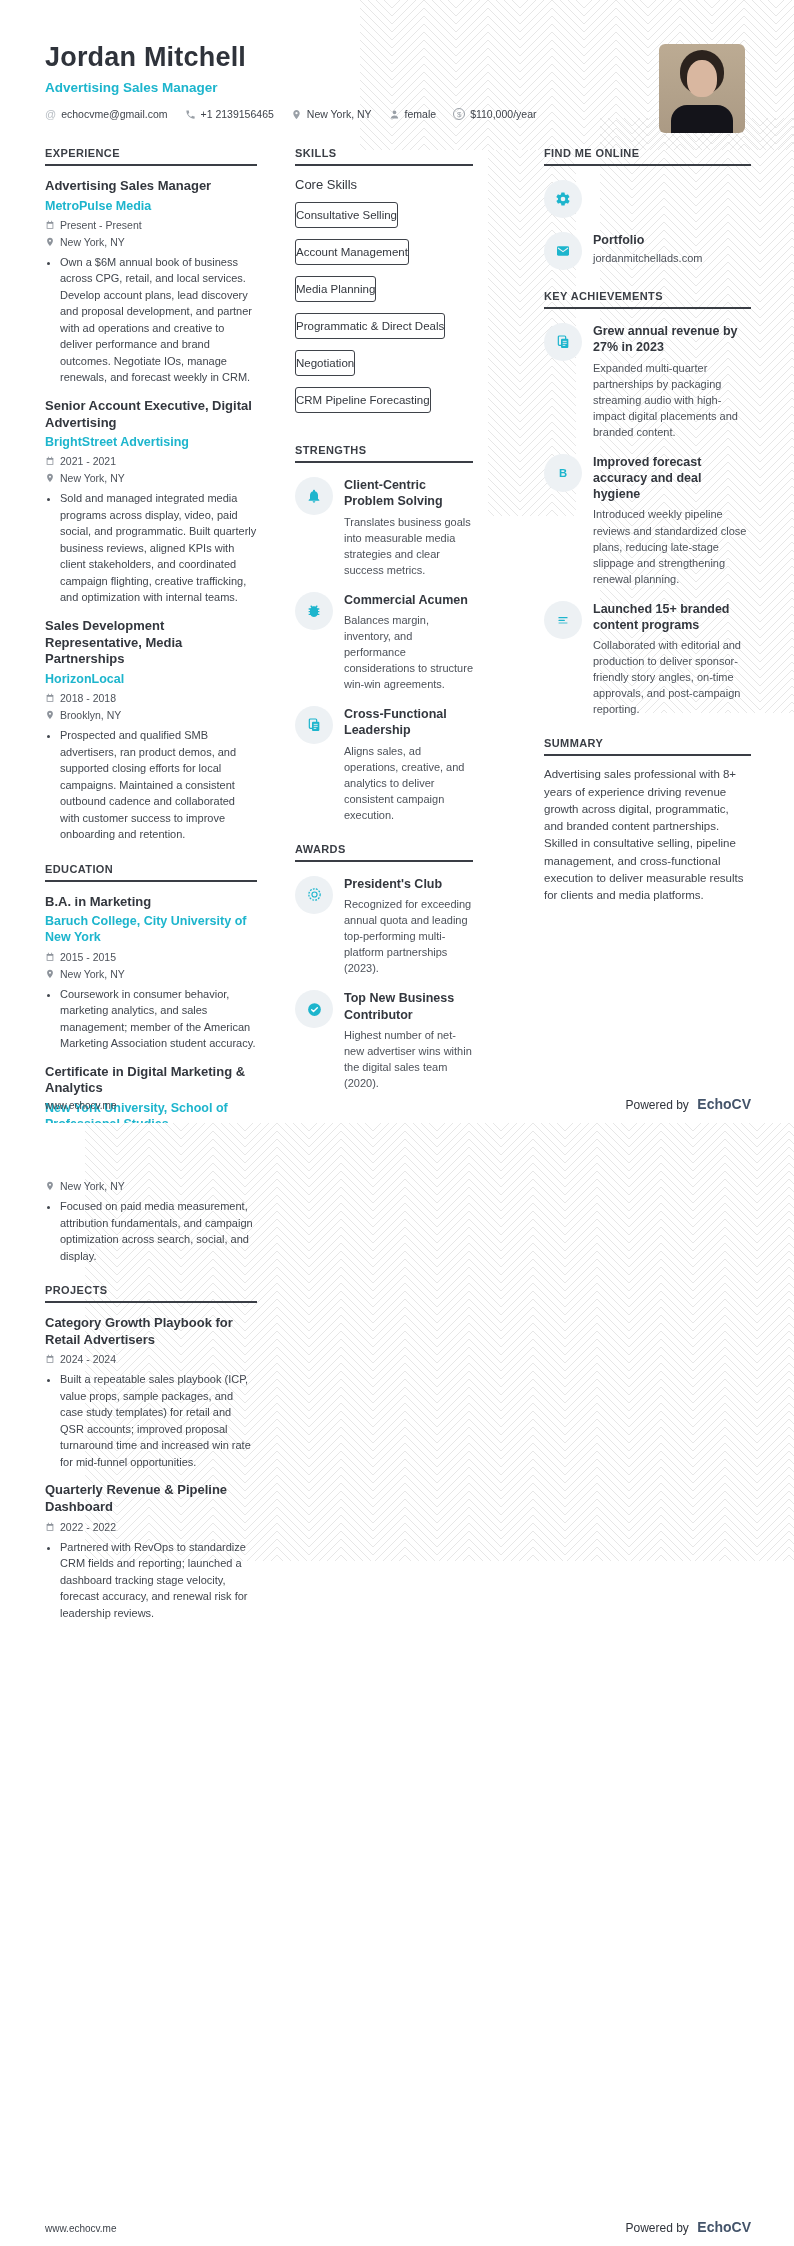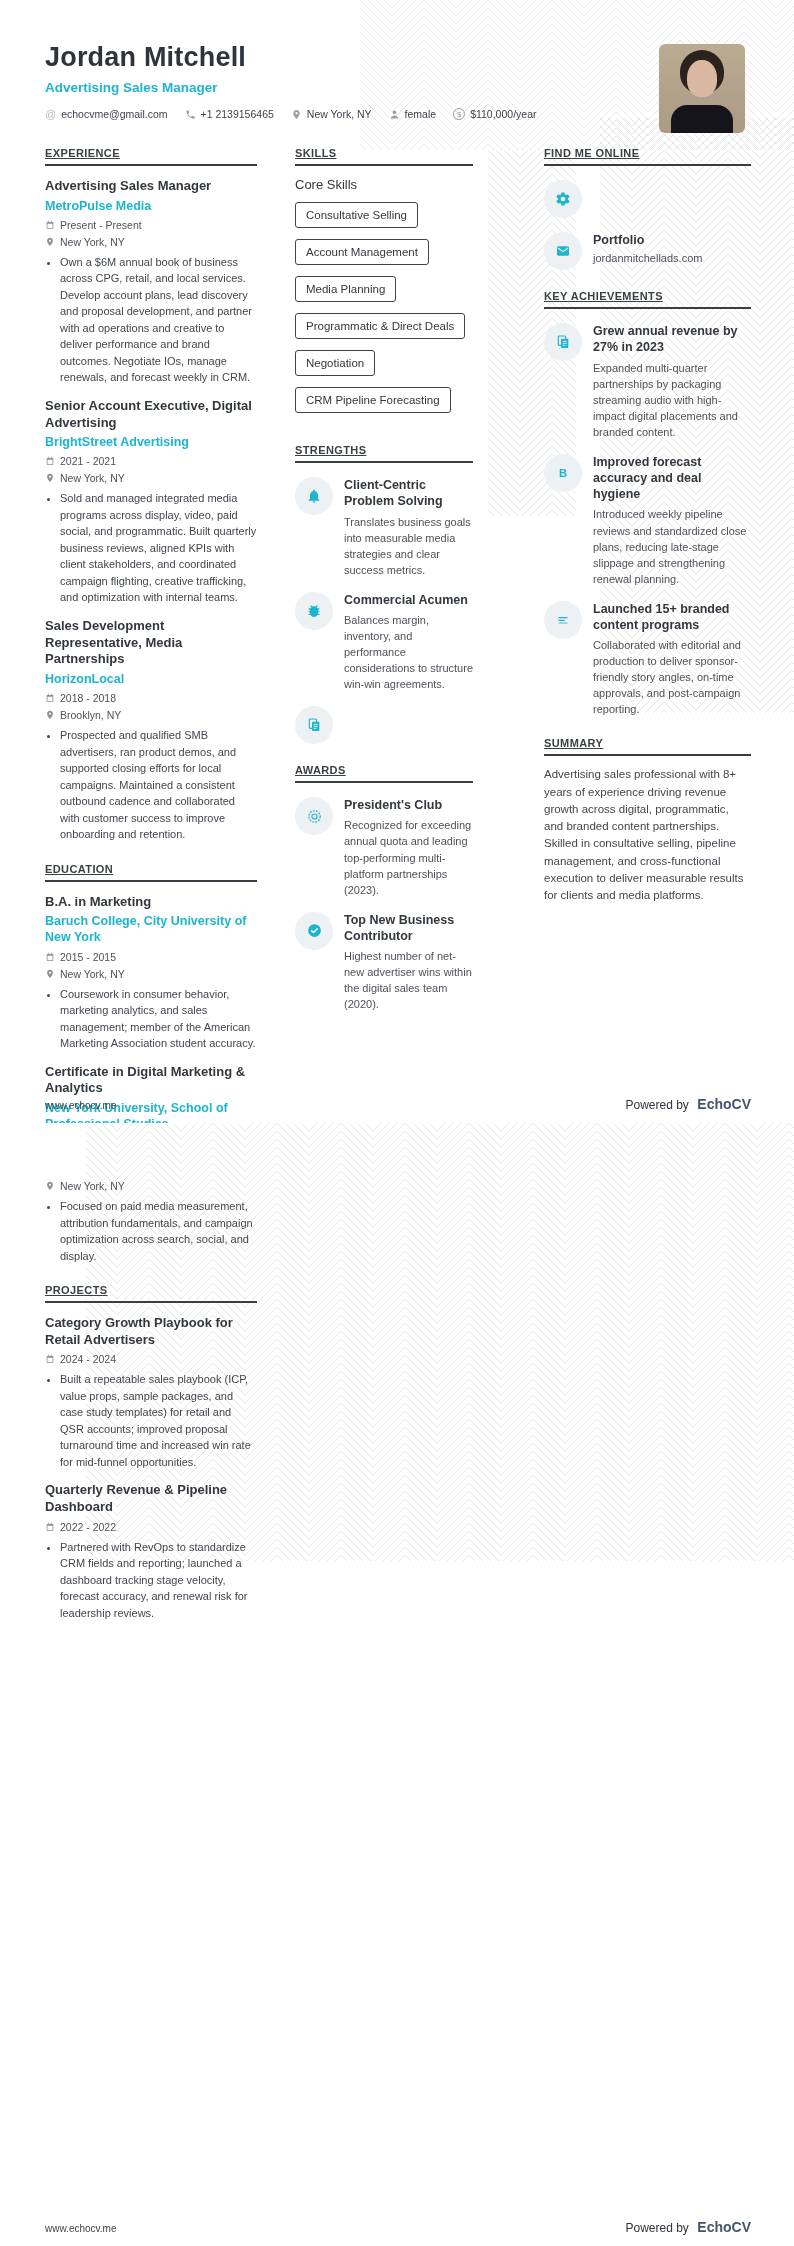"EXPERIENCE" .sec { text-decoration: underline -> none }
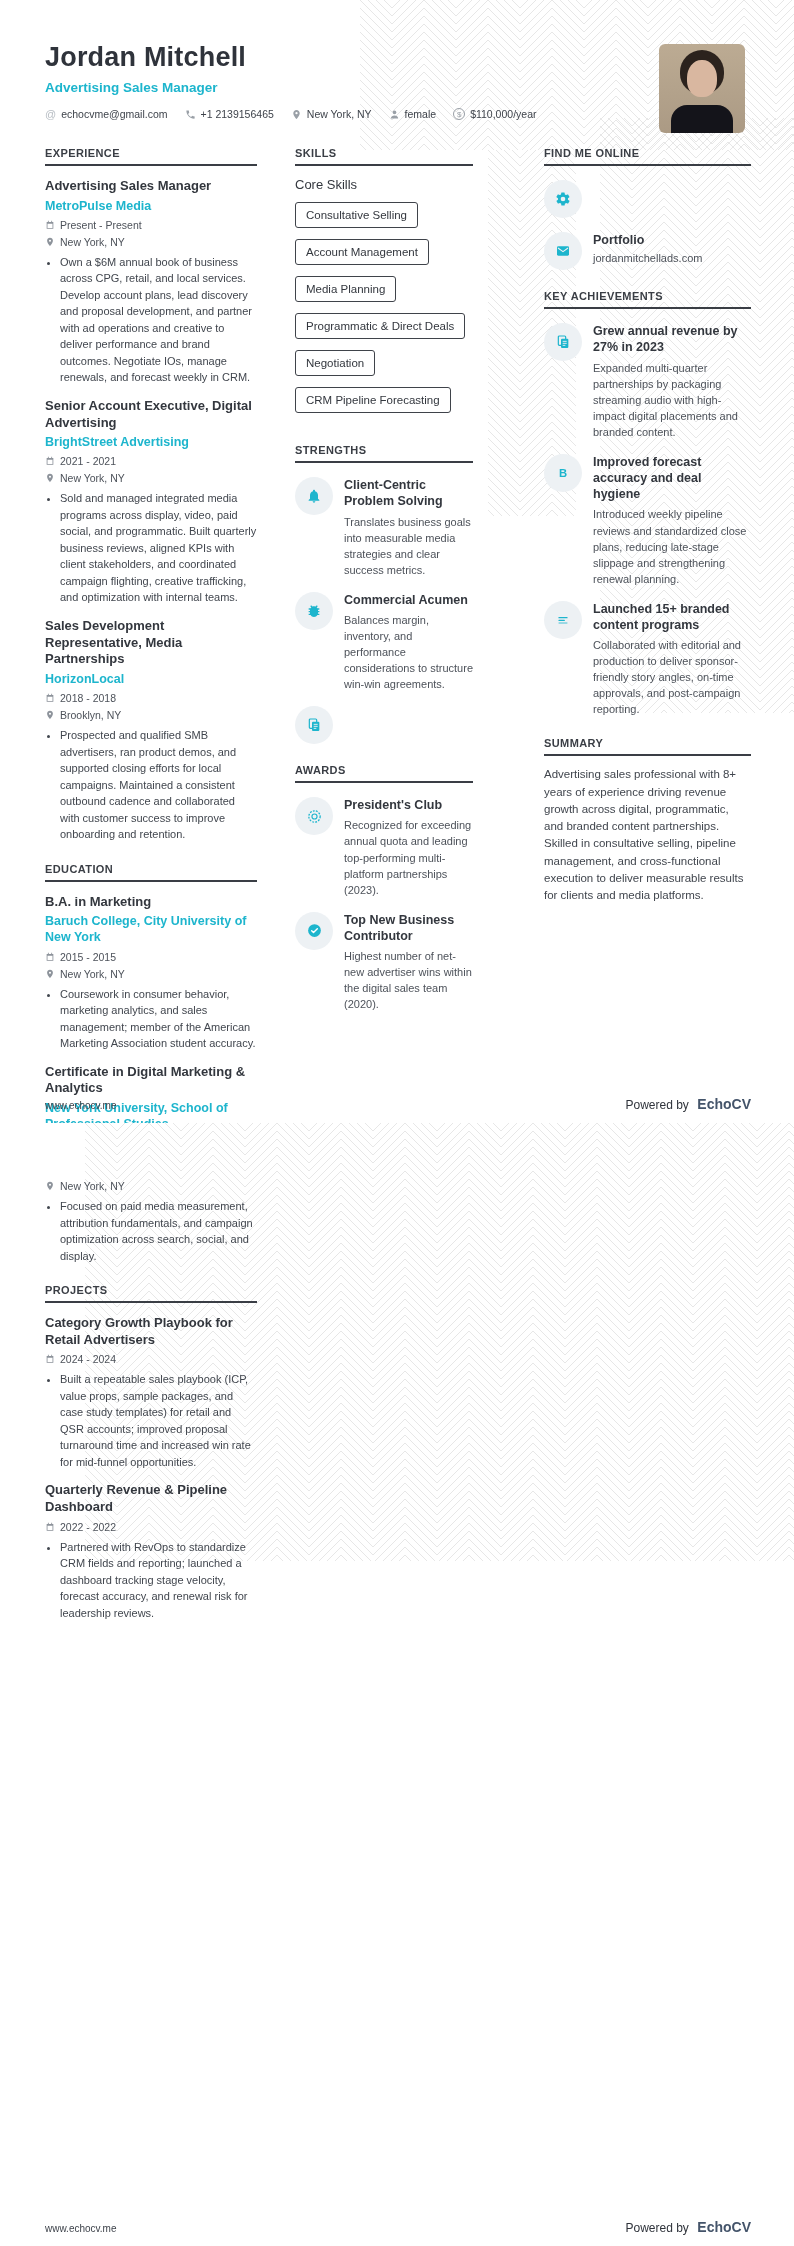"Consultative Selling" .tag { padding: 6px 10px -> 6px 0 }
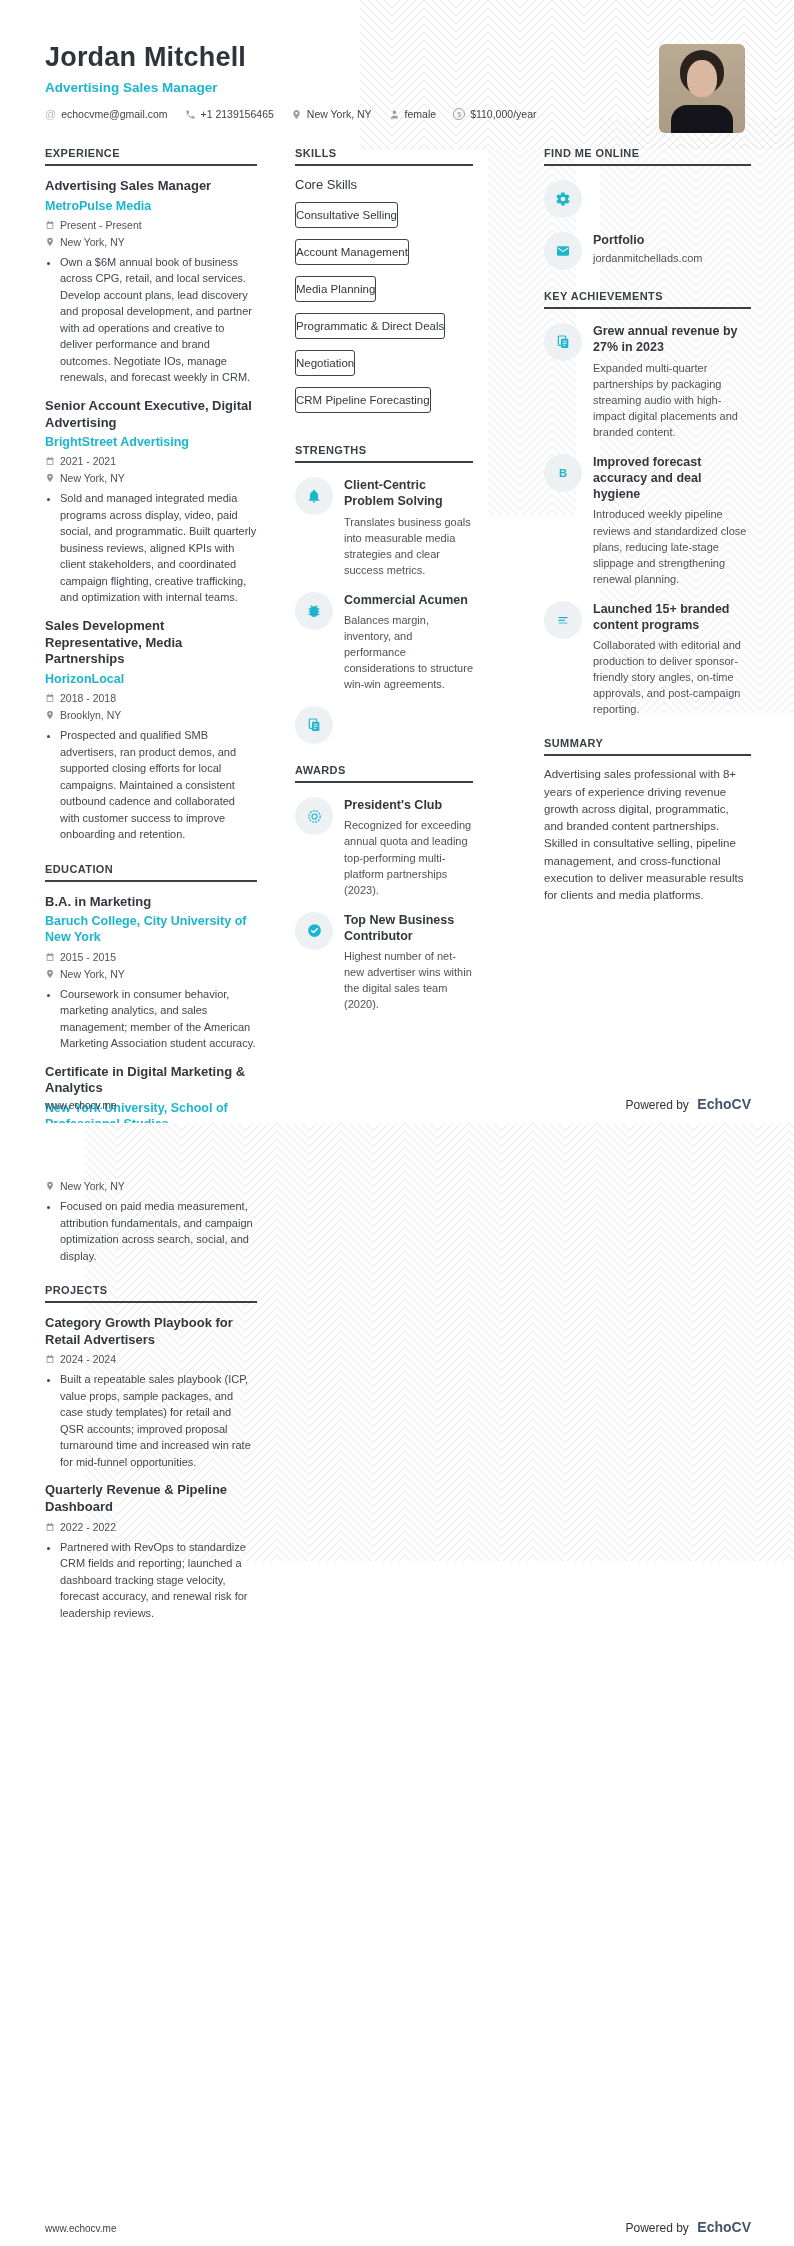"Cross-Functional Leadership" div { html: none -> <div> <div>Cross-Functional Leadership</div> <div>Aligns sales, ad operations, creative, and analytics to deliver consistent campaign execution.</div> </div> }
